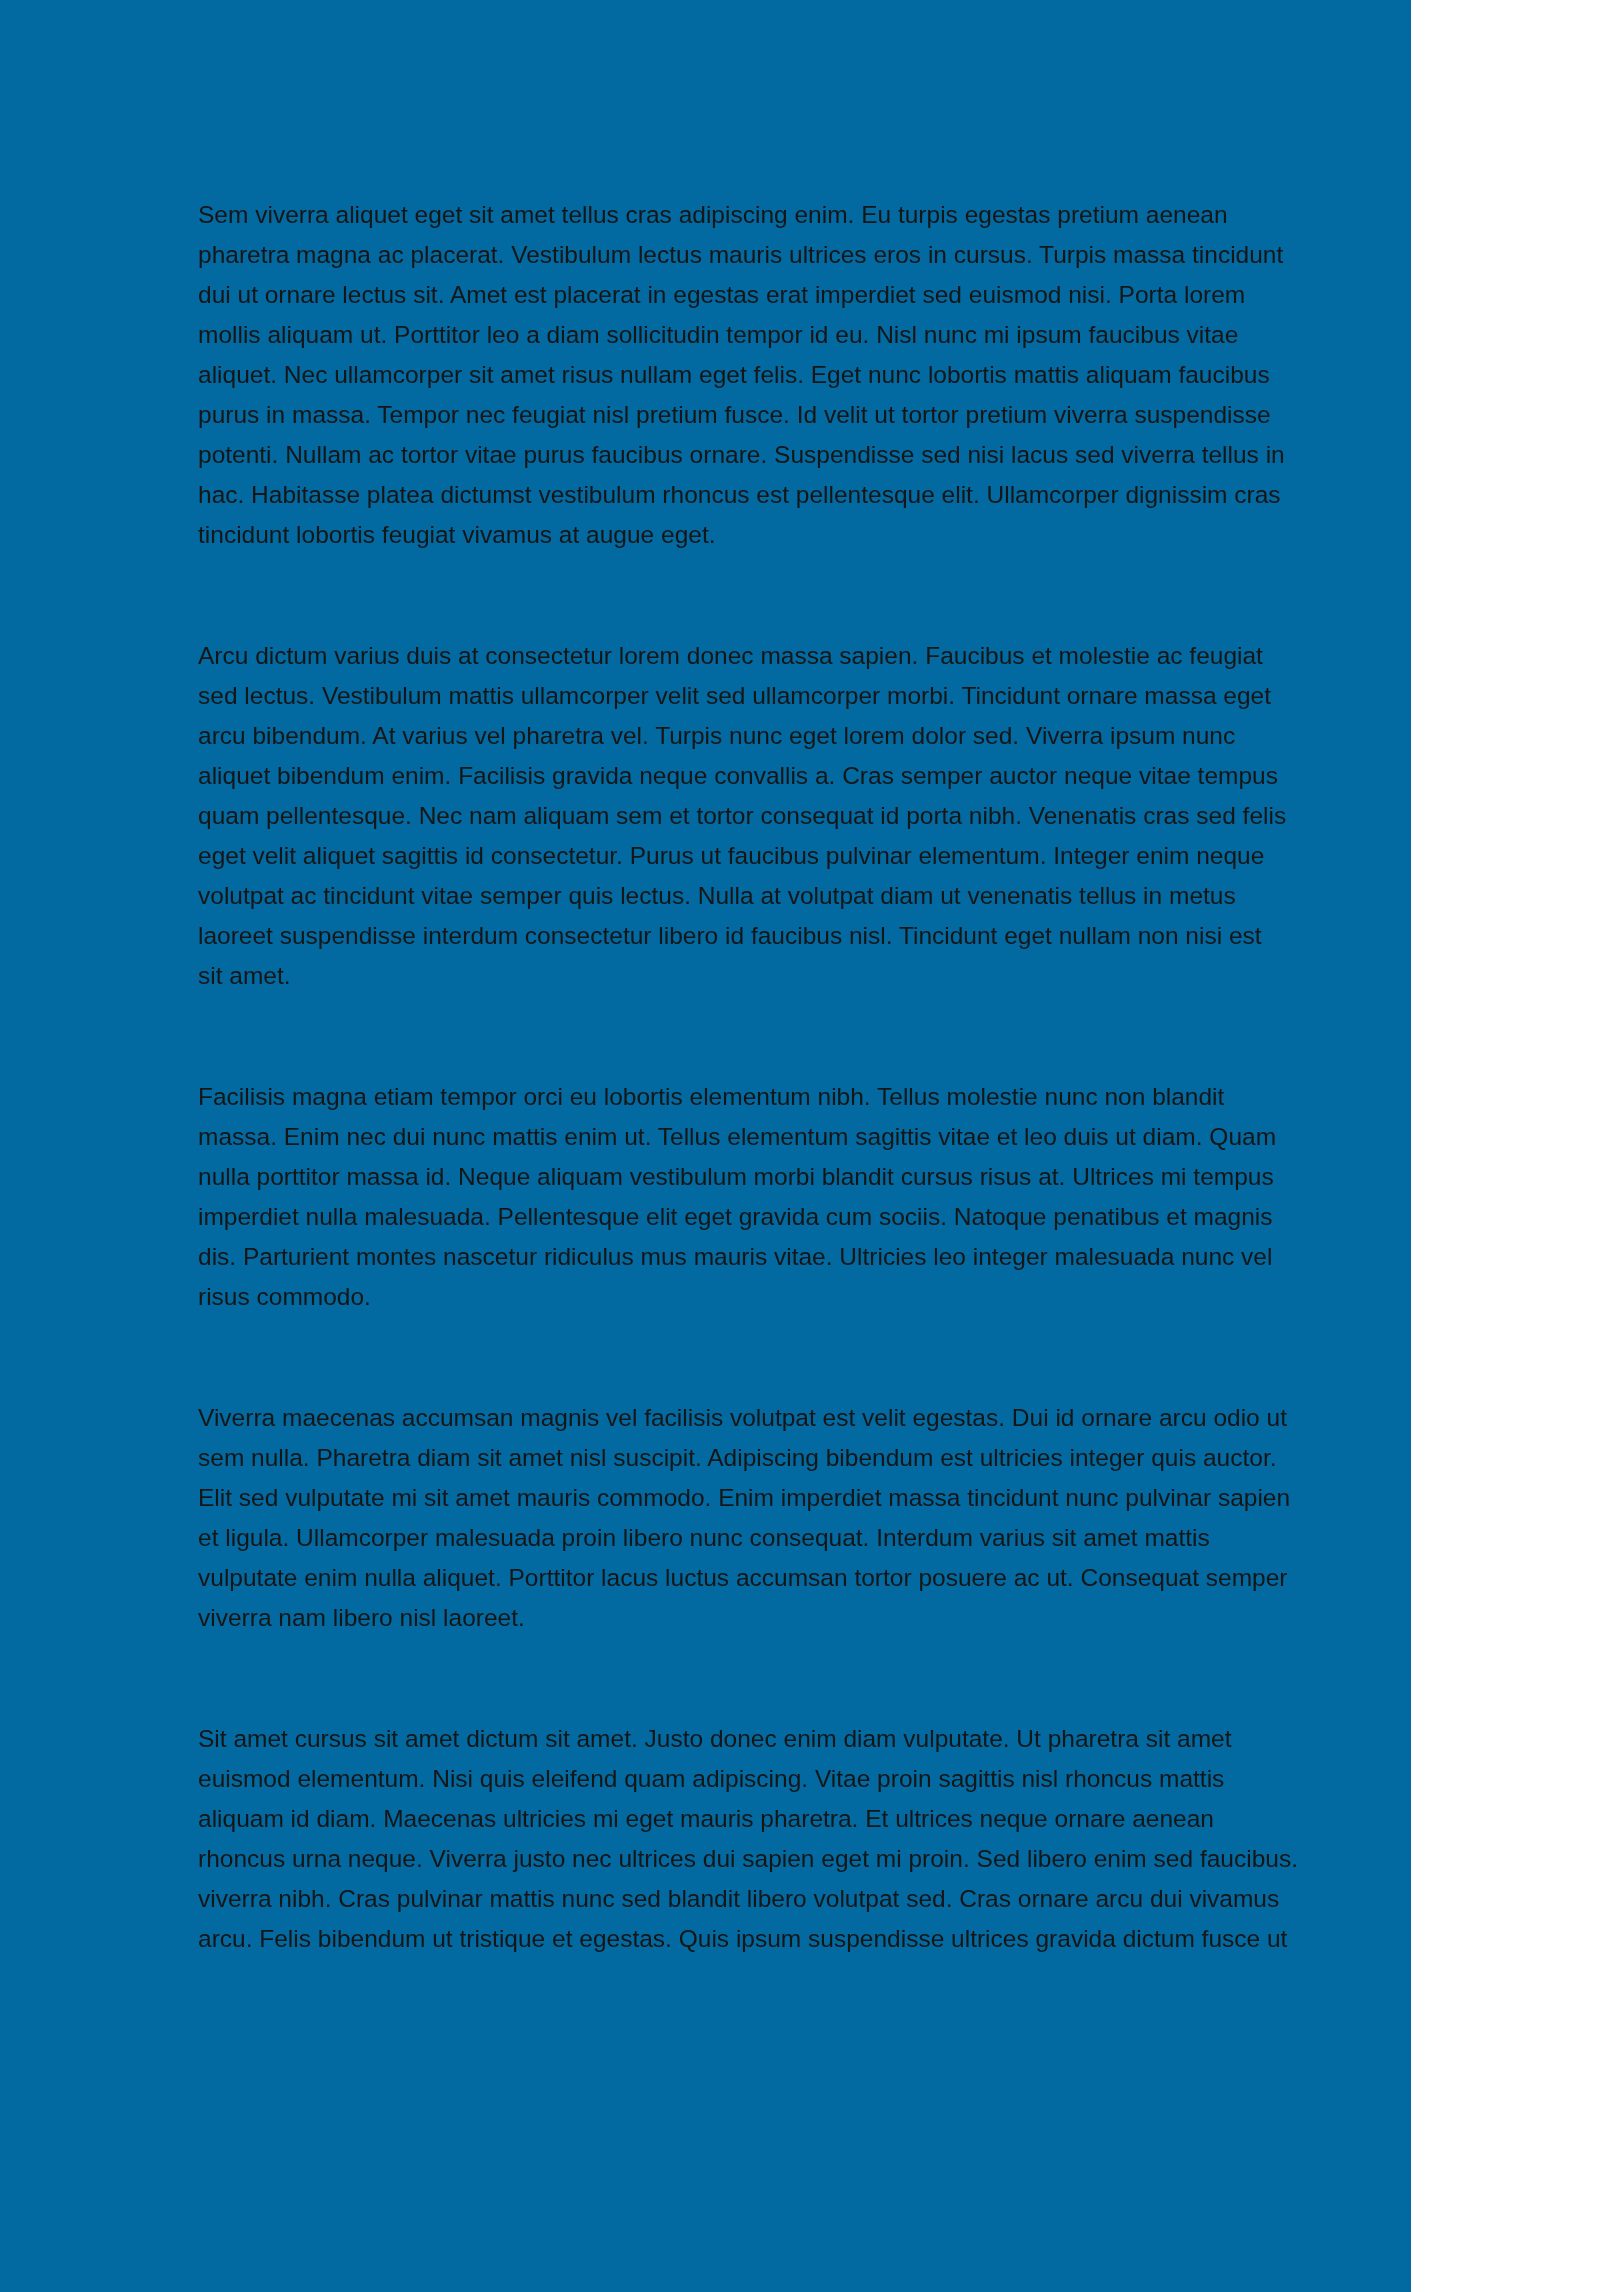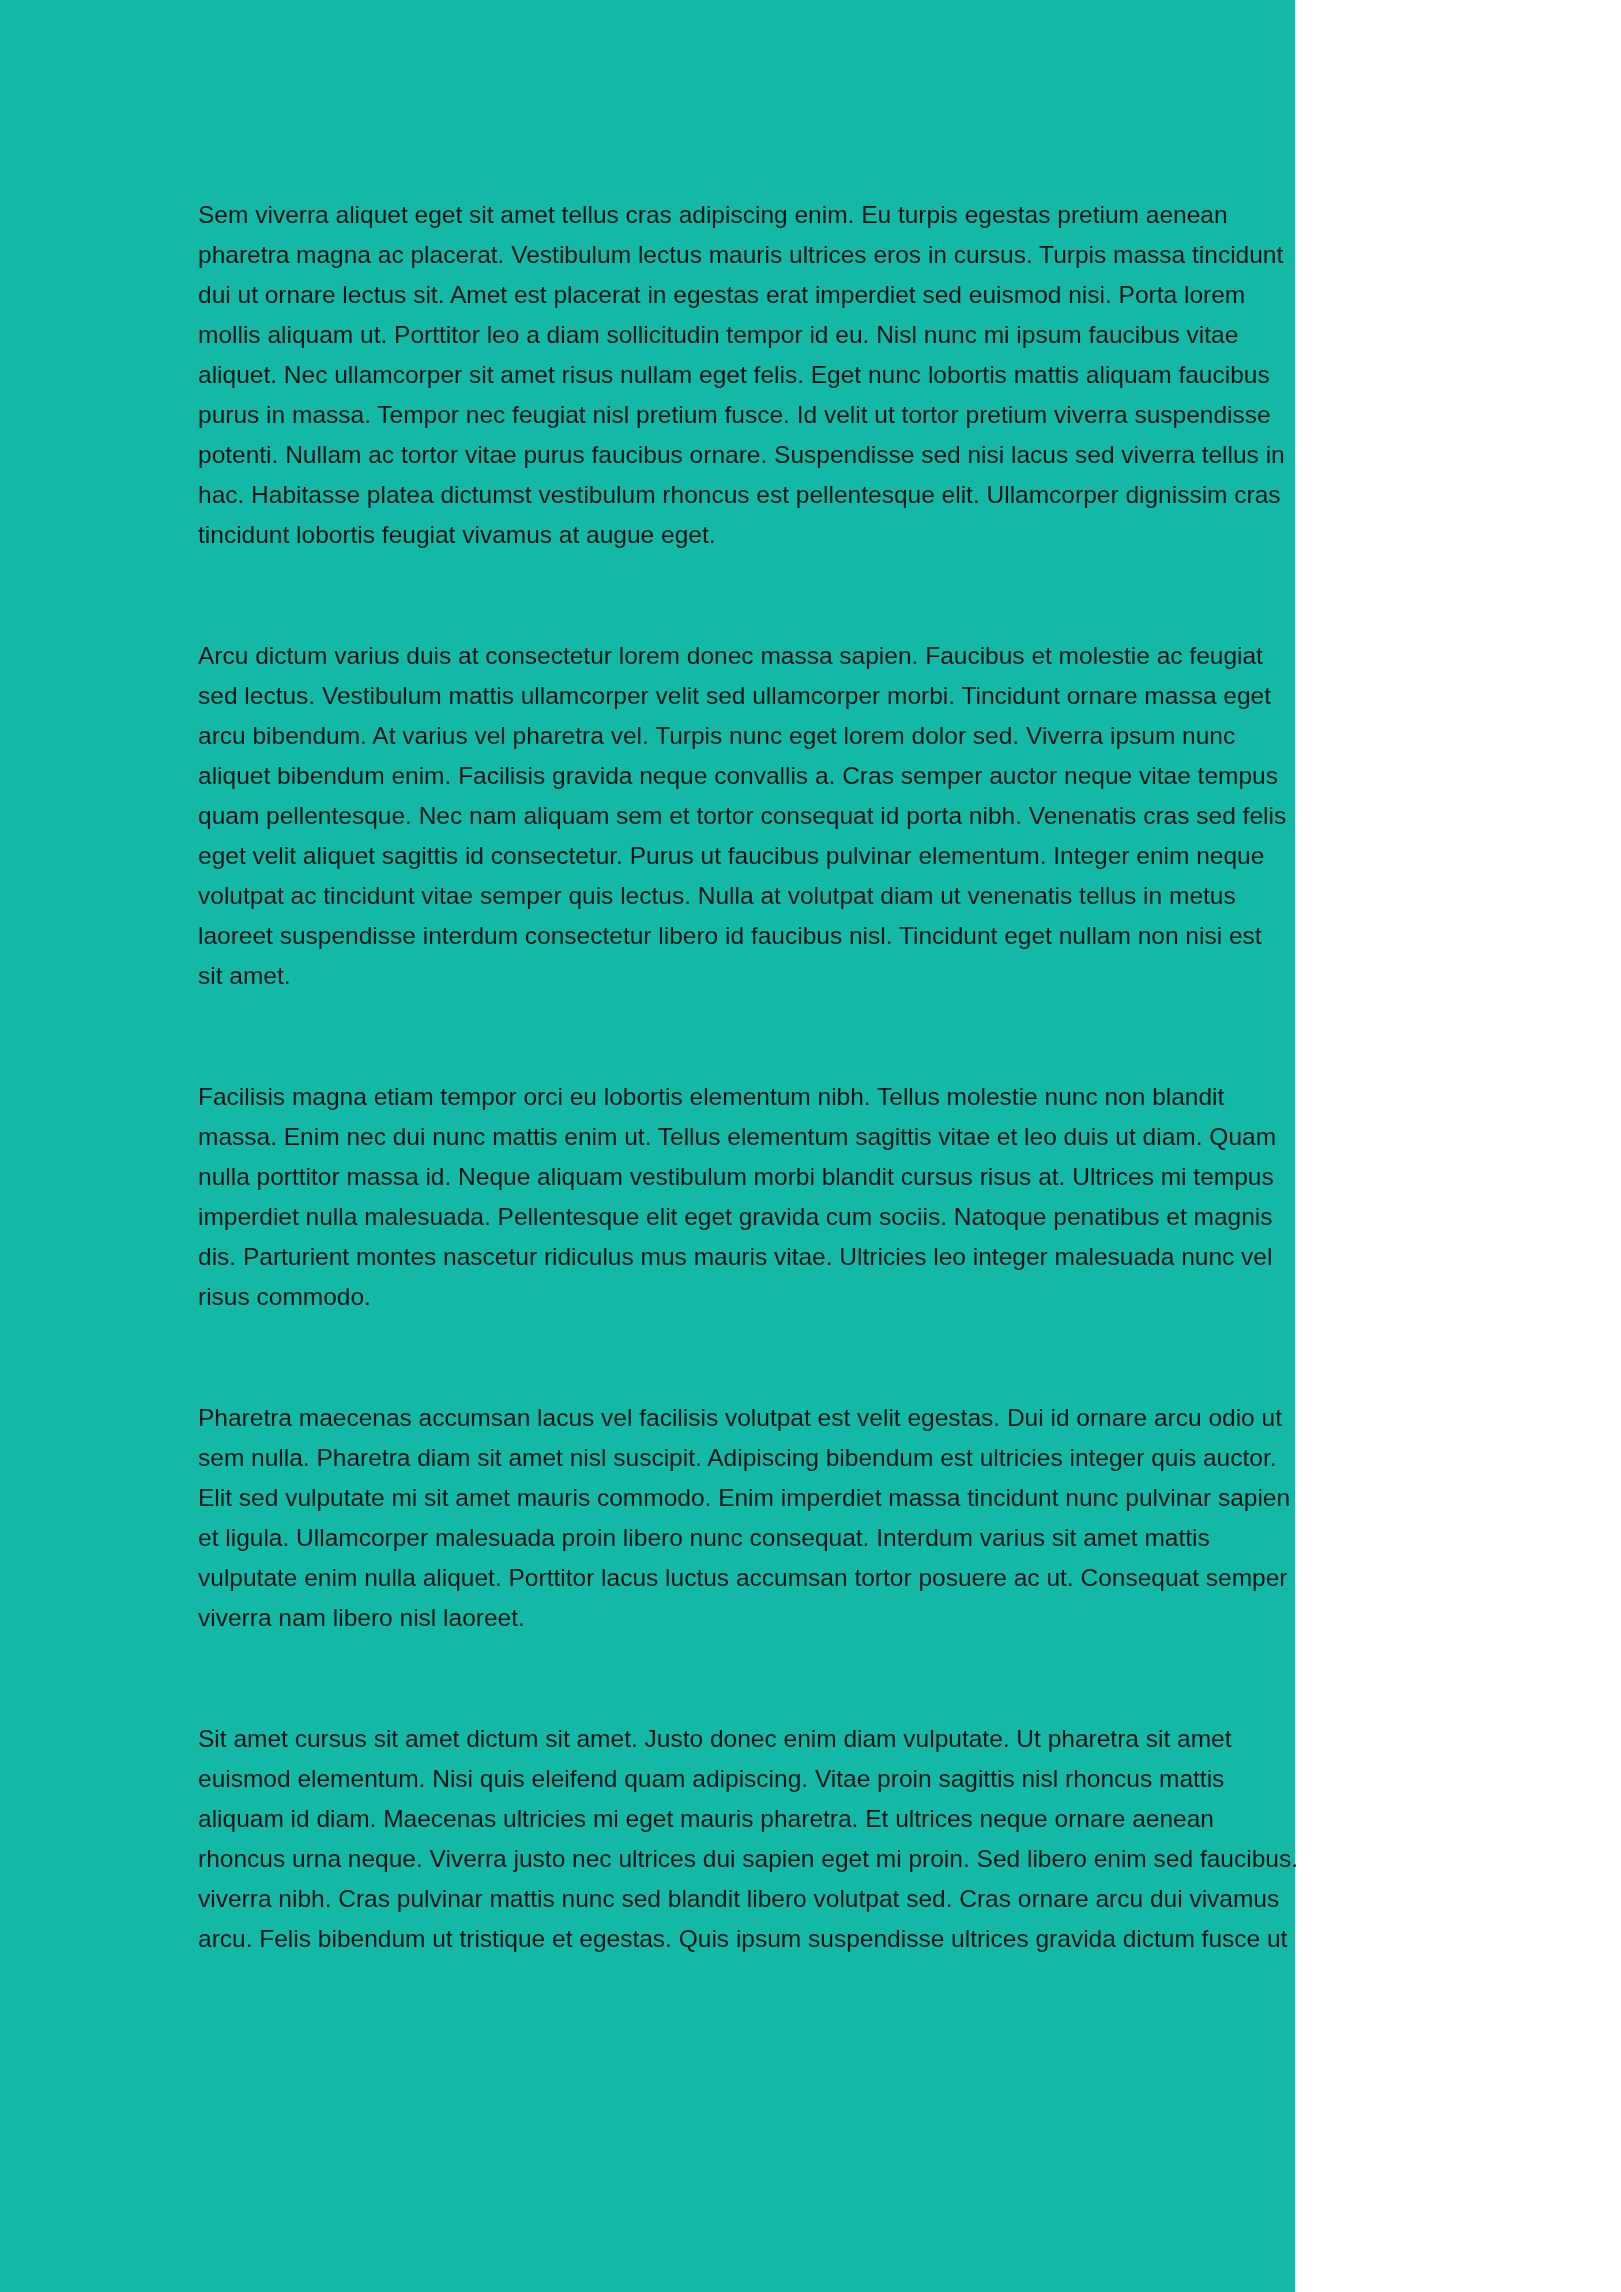"Sem viverra aliquet eget sit" .page { background: #14b8a6 -> #0369a1; width: 1295px -> 1411px }
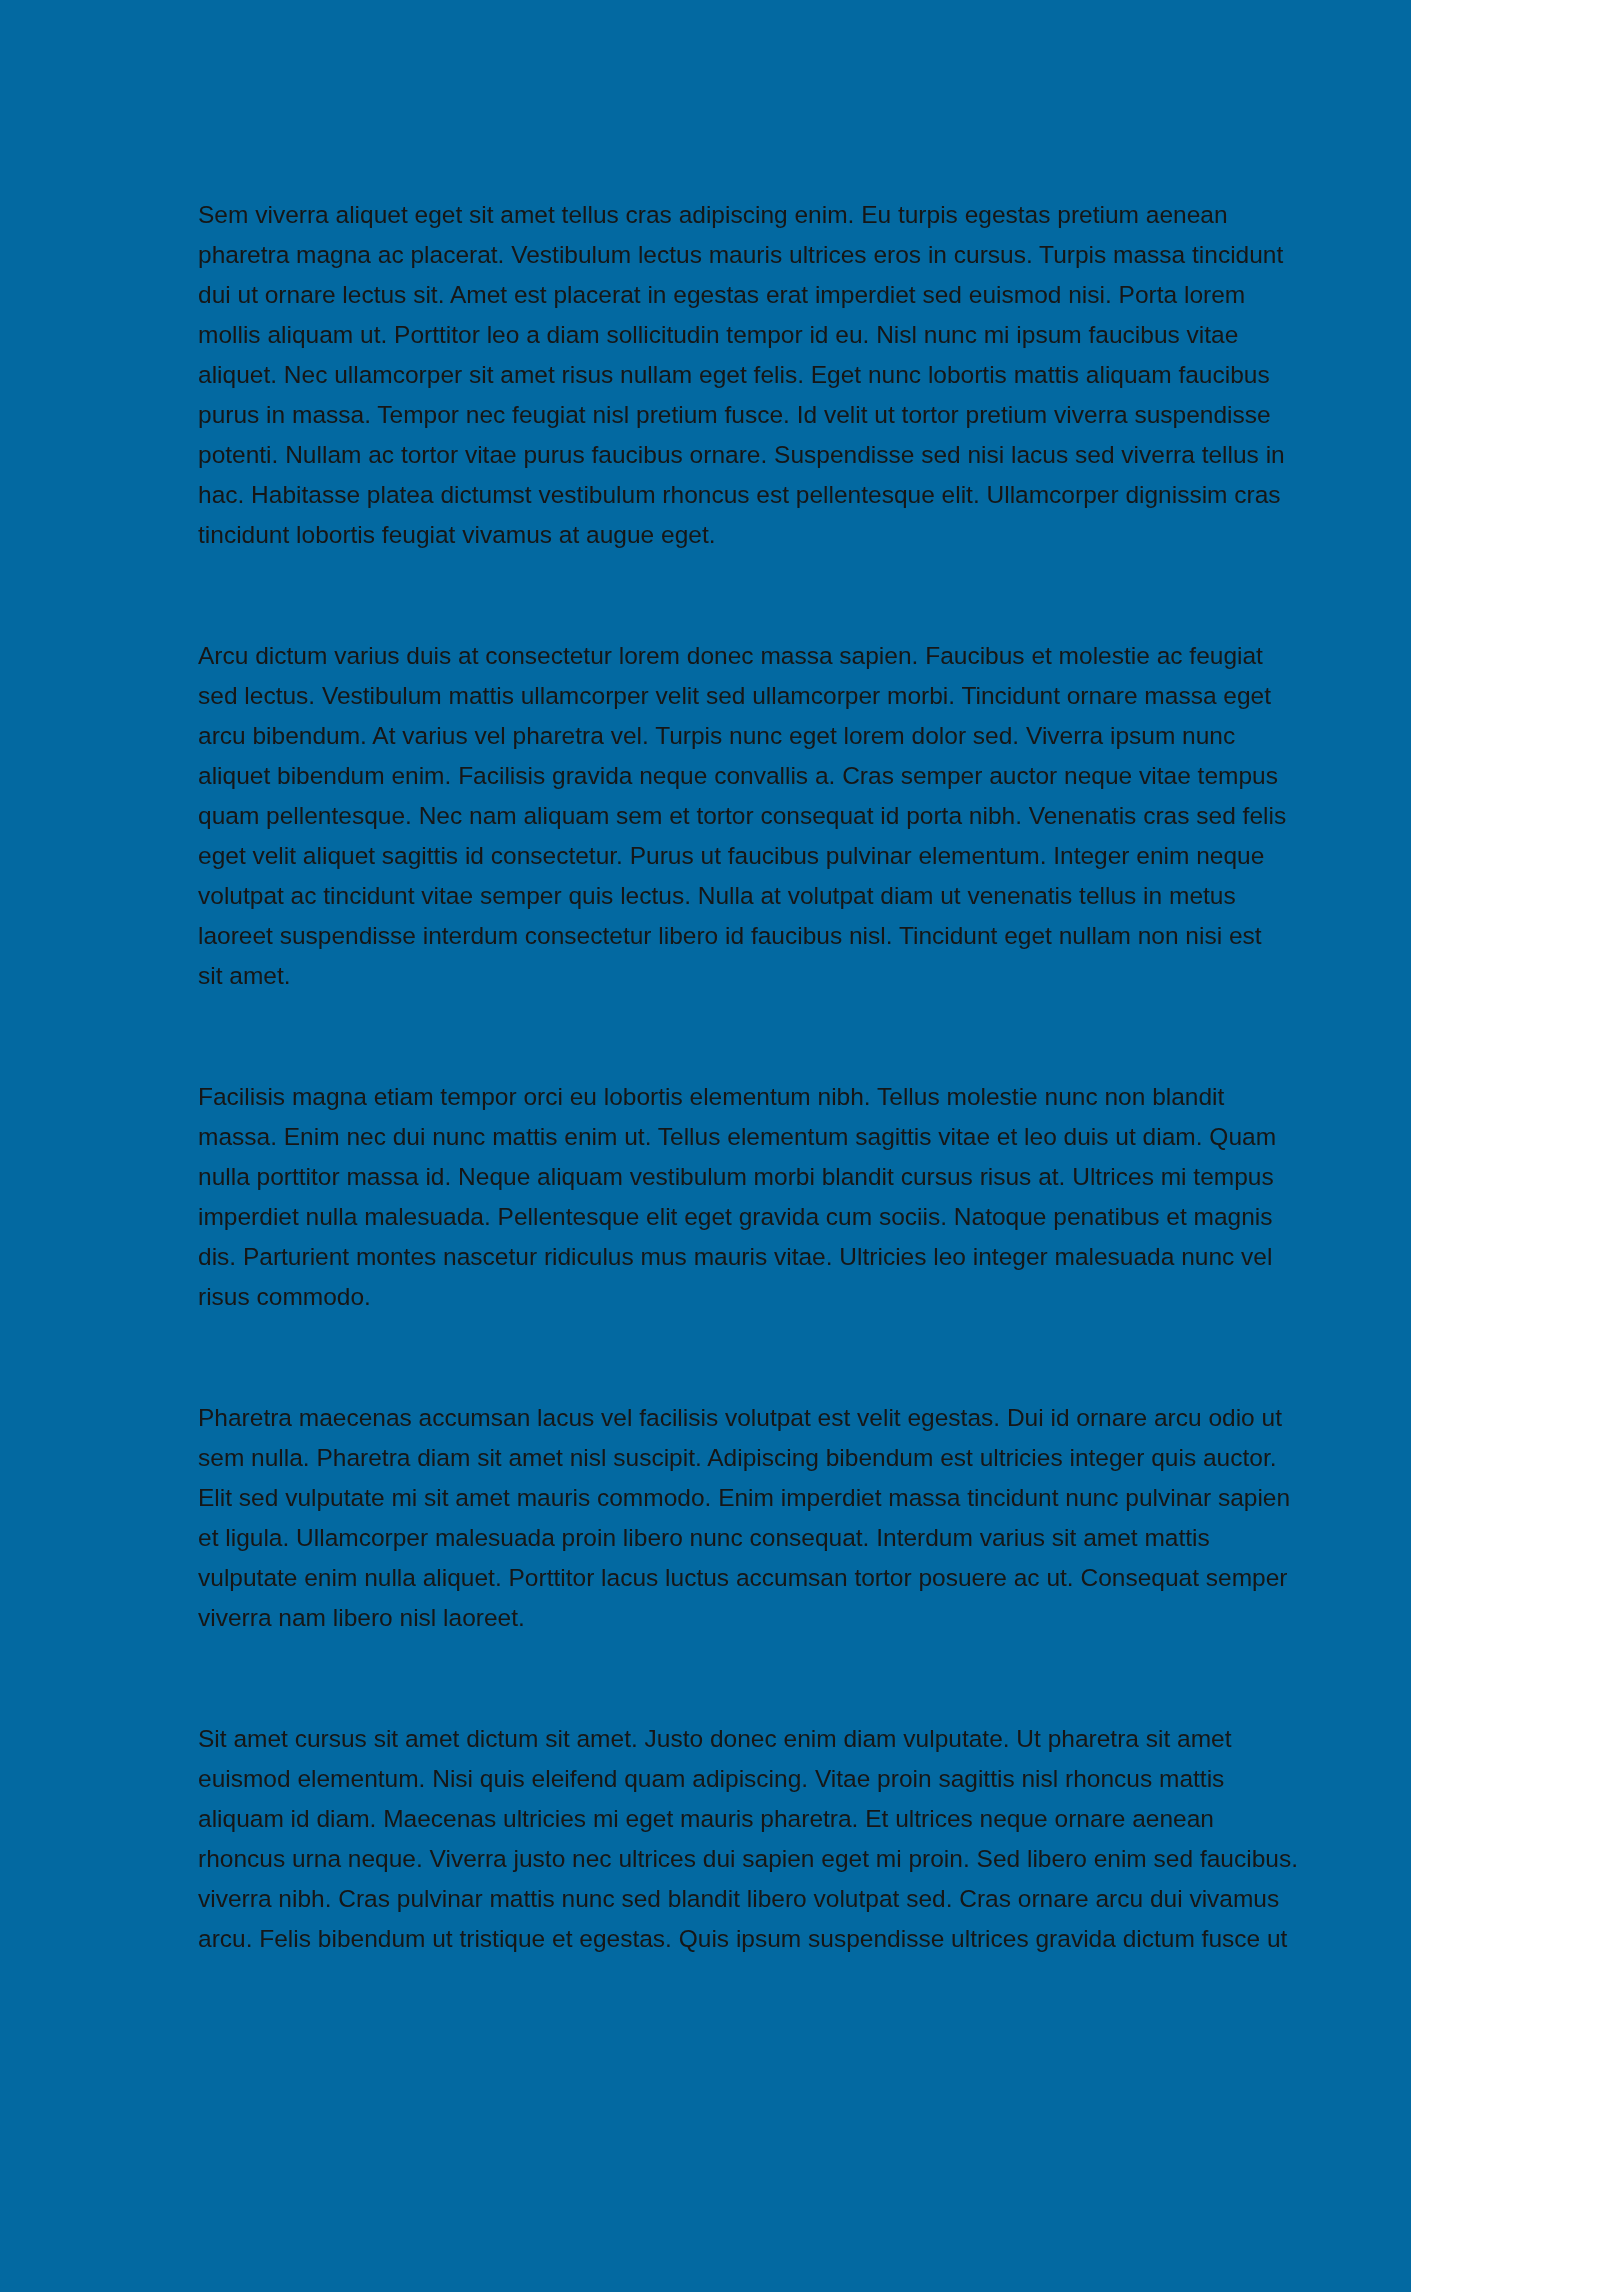"Pharetra maecenas accumsan lacus vel" span.line { text: Pharetra maecenas accumsan lacus -> Viverra maecenas accumsan magnis }
